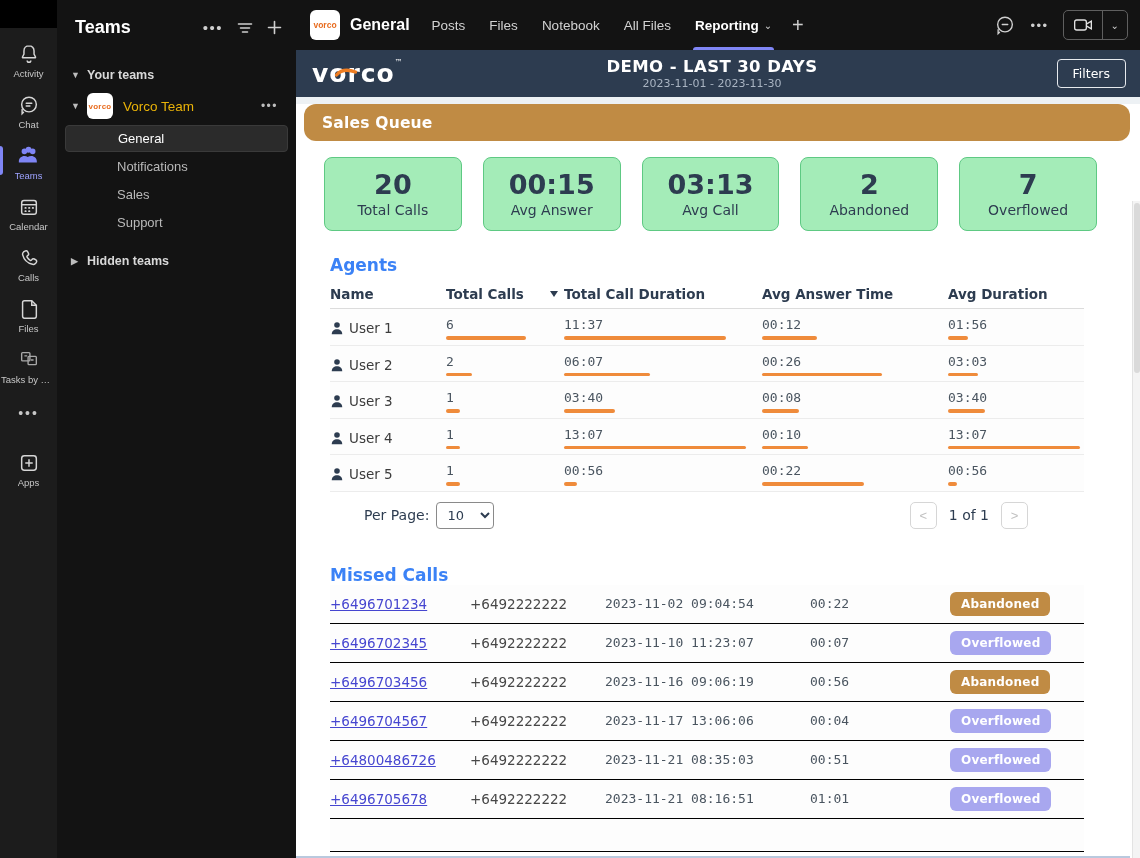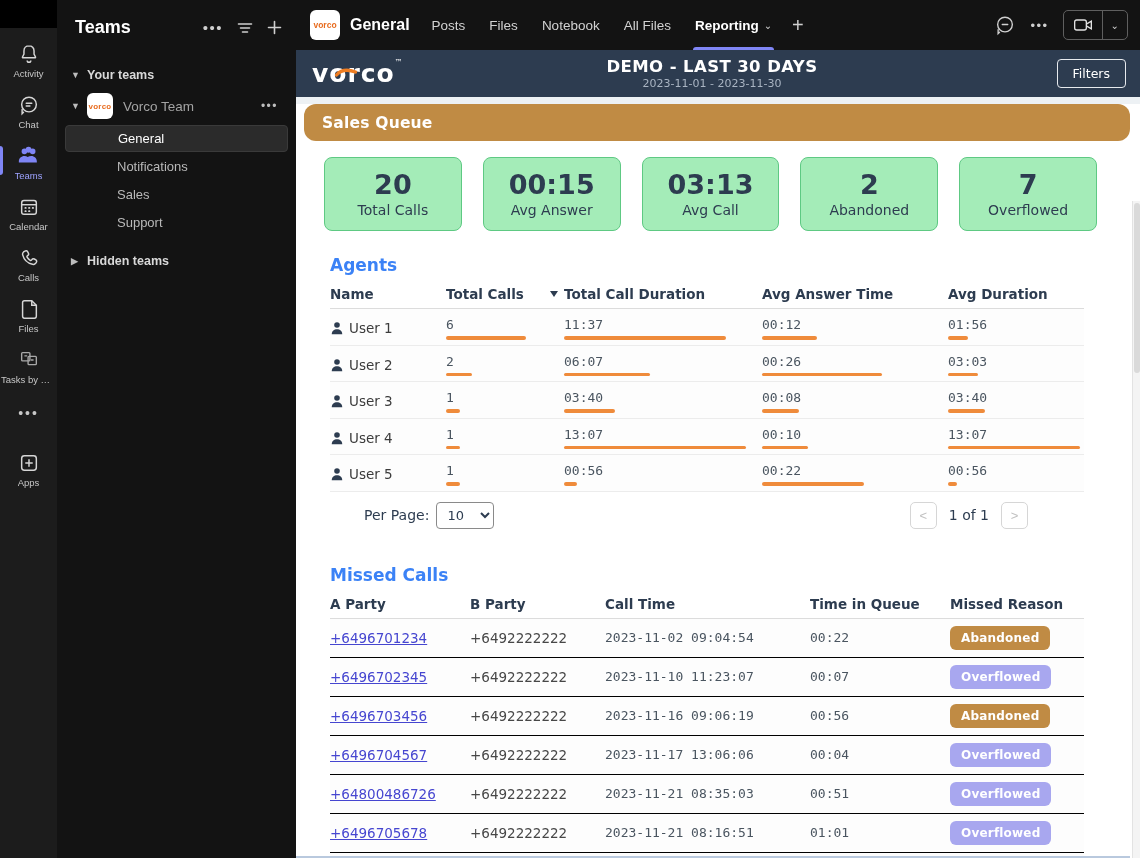"Vorco Team" .team-name { color: #a3a3a3 -> #eab308 }
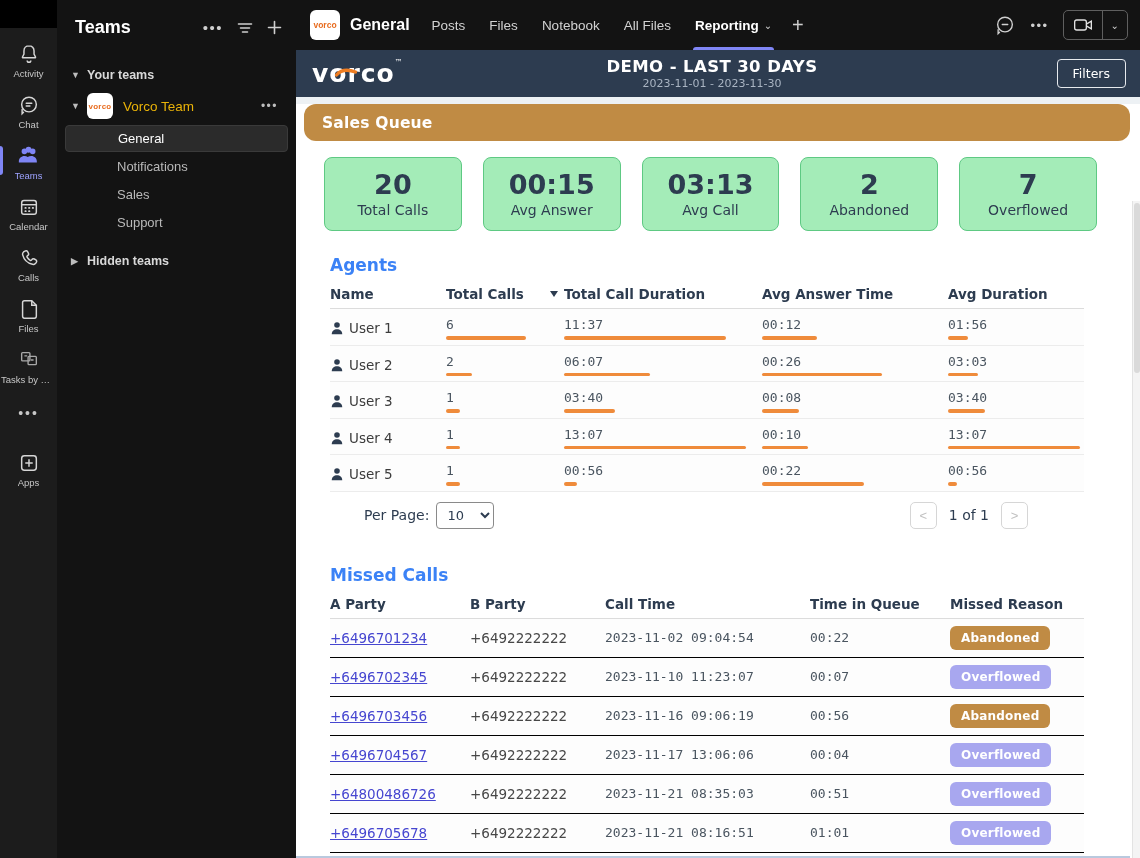"A Party" div.tbl-head { html: <div> <span>A Party</span> <span>B Party</span> <span>Call Time</span> <span>Time in Queue</span> <span>Missed Reason</span> </div> -> none }
